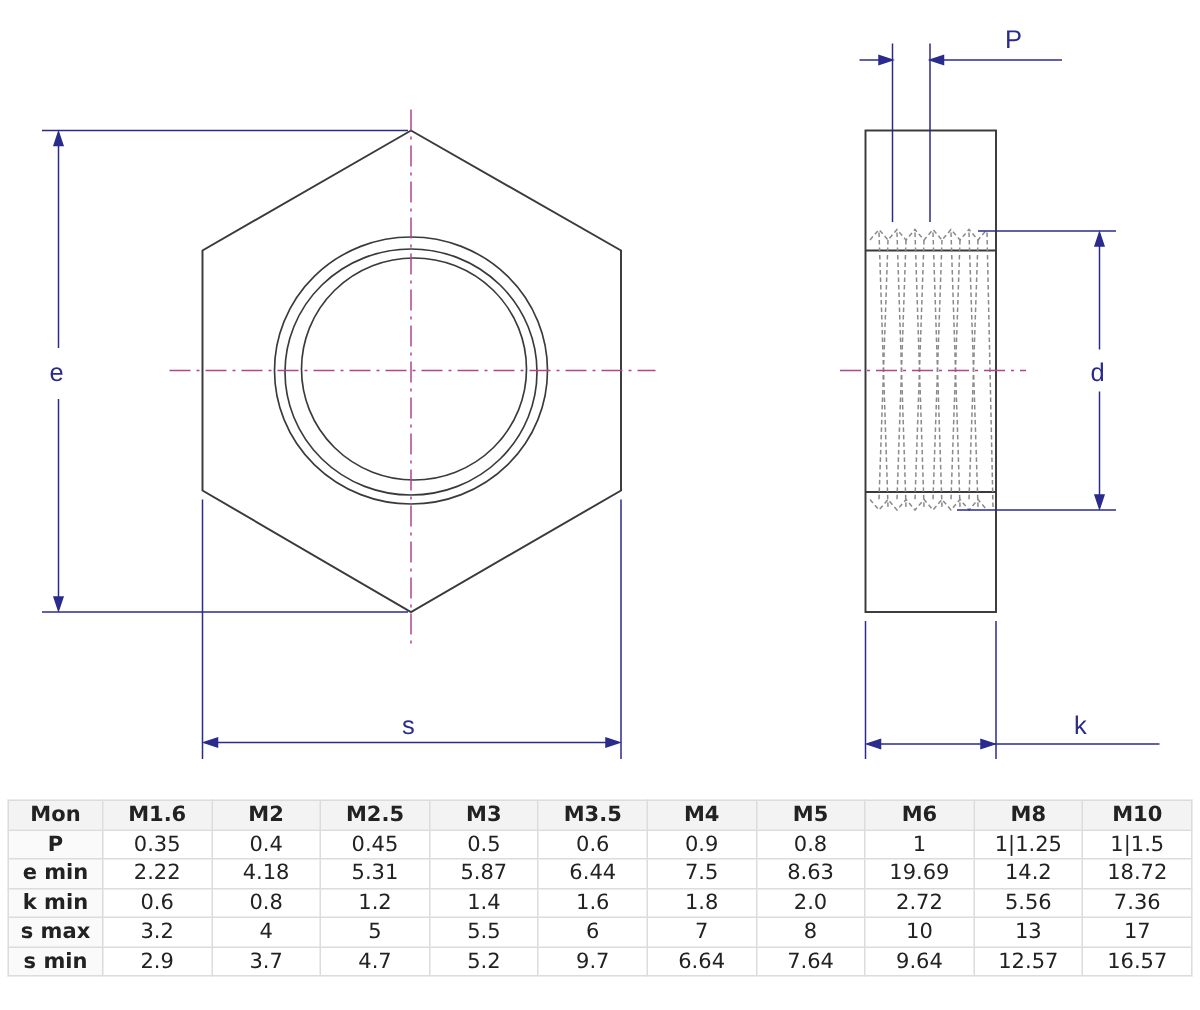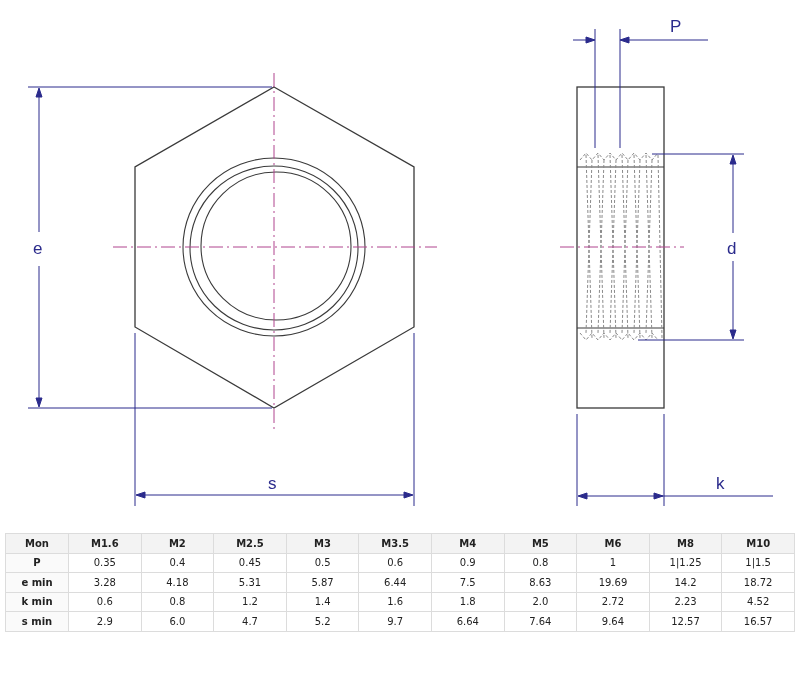"Mon" #spec-table { font-size: 10px -> 14px }
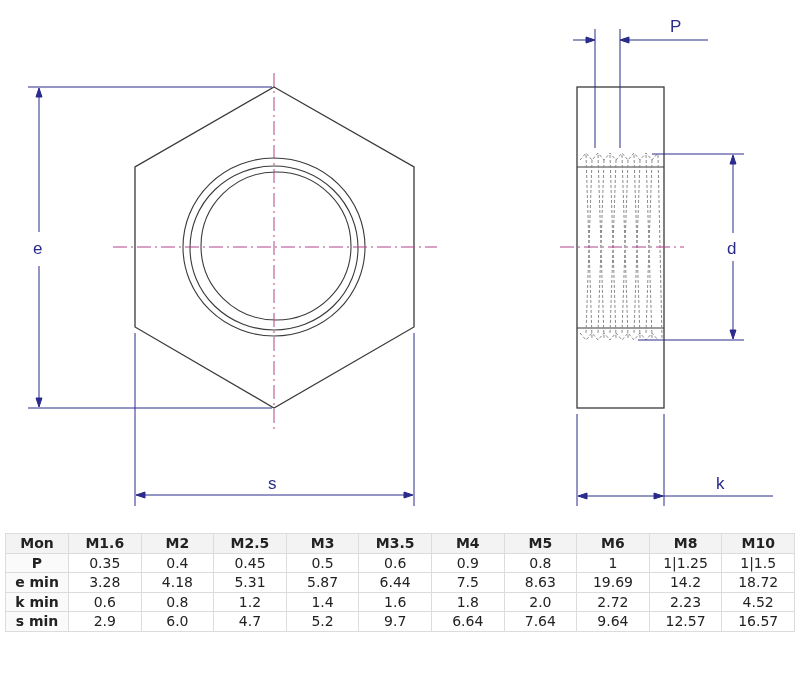"3.28" td { text: 3.28 -> 2.22 }
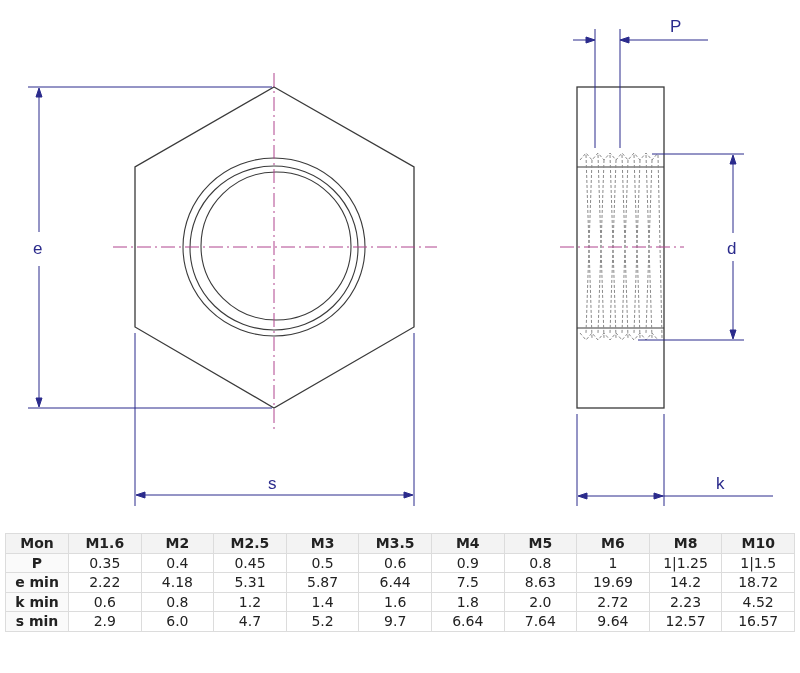"2.23" td { text: 2.23 -> 5.56 }
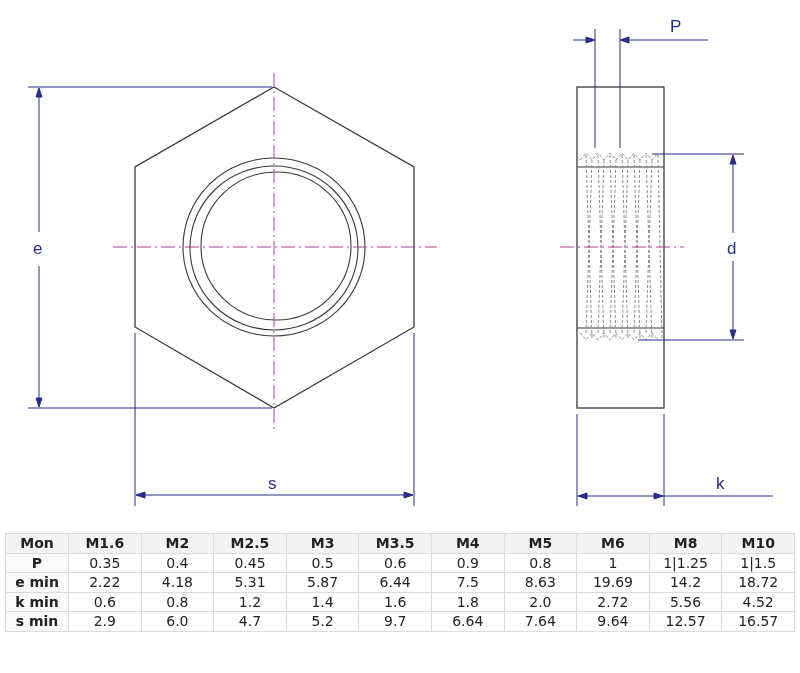"4.52" td { text: 4.52 -> 7.36 }
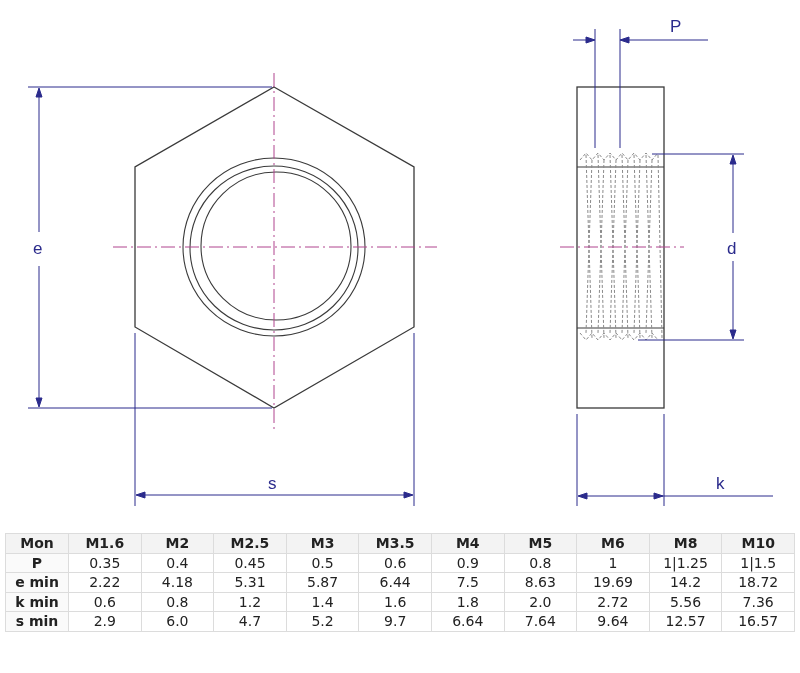"s max" tr { html: none -> <tr> <td>s max</td> <td>3.2</td> <td>4</td> <td>5</td> <td>5.5</td> <td>6</td> <td>7</td> <td>8</td> <td>10</td> <td>13</td> <td>17</td> </tr> }
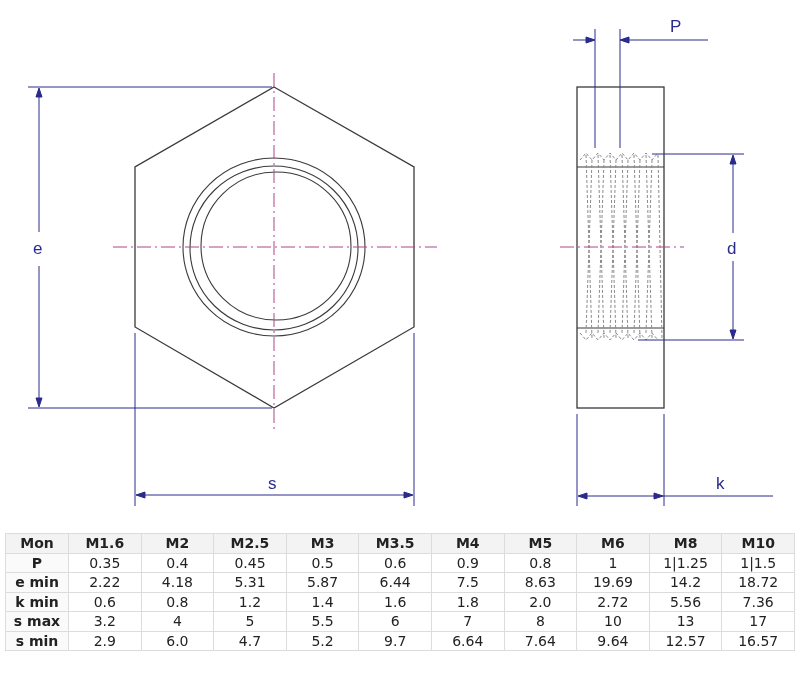"6.0" td { text: 6.0 -> 3.7 }
